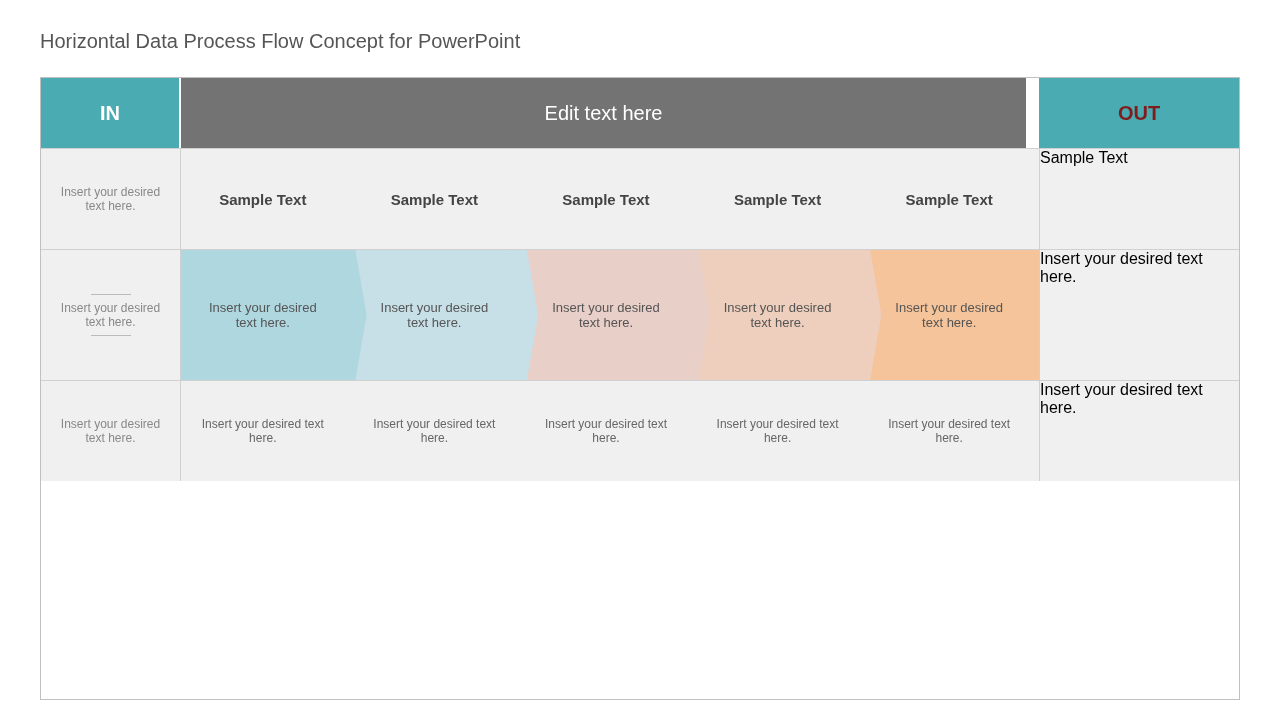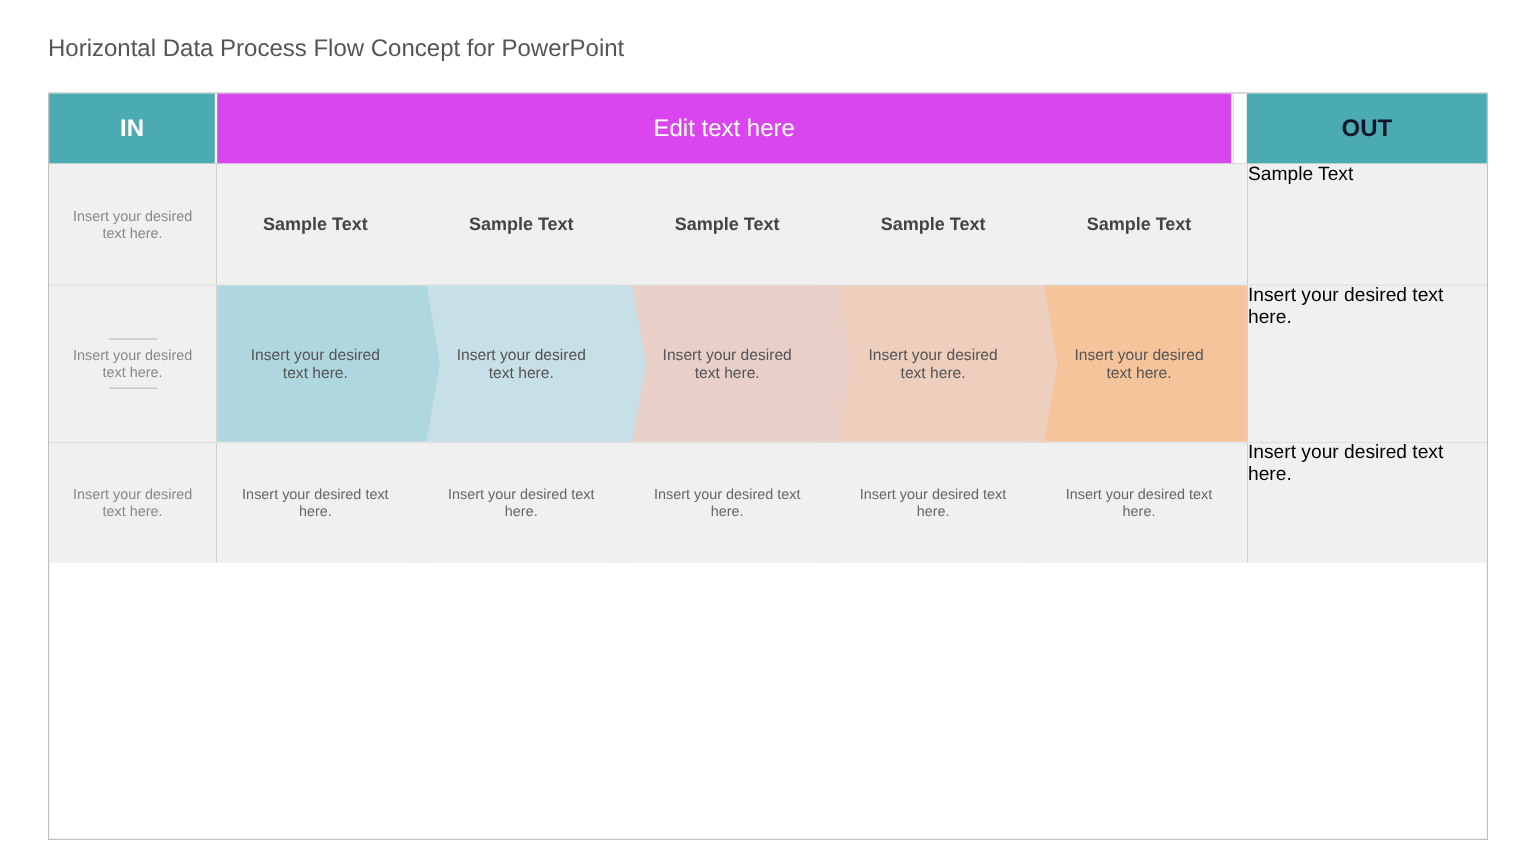"IN" .header-row { height: 58px -> 70px }
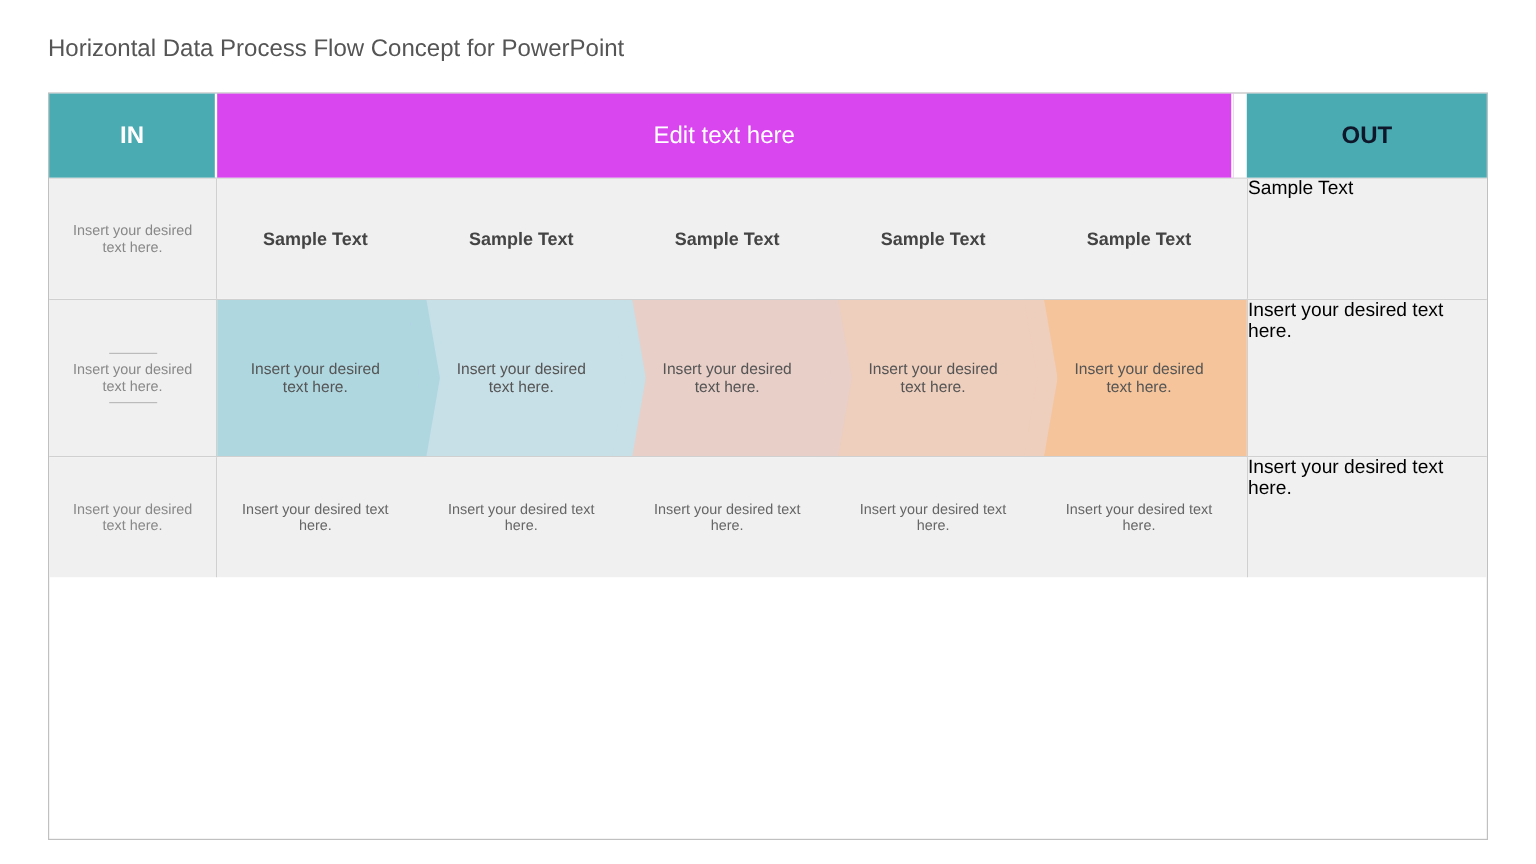"Edit text here" .header-middle { background: #d946ef -> #737373 }
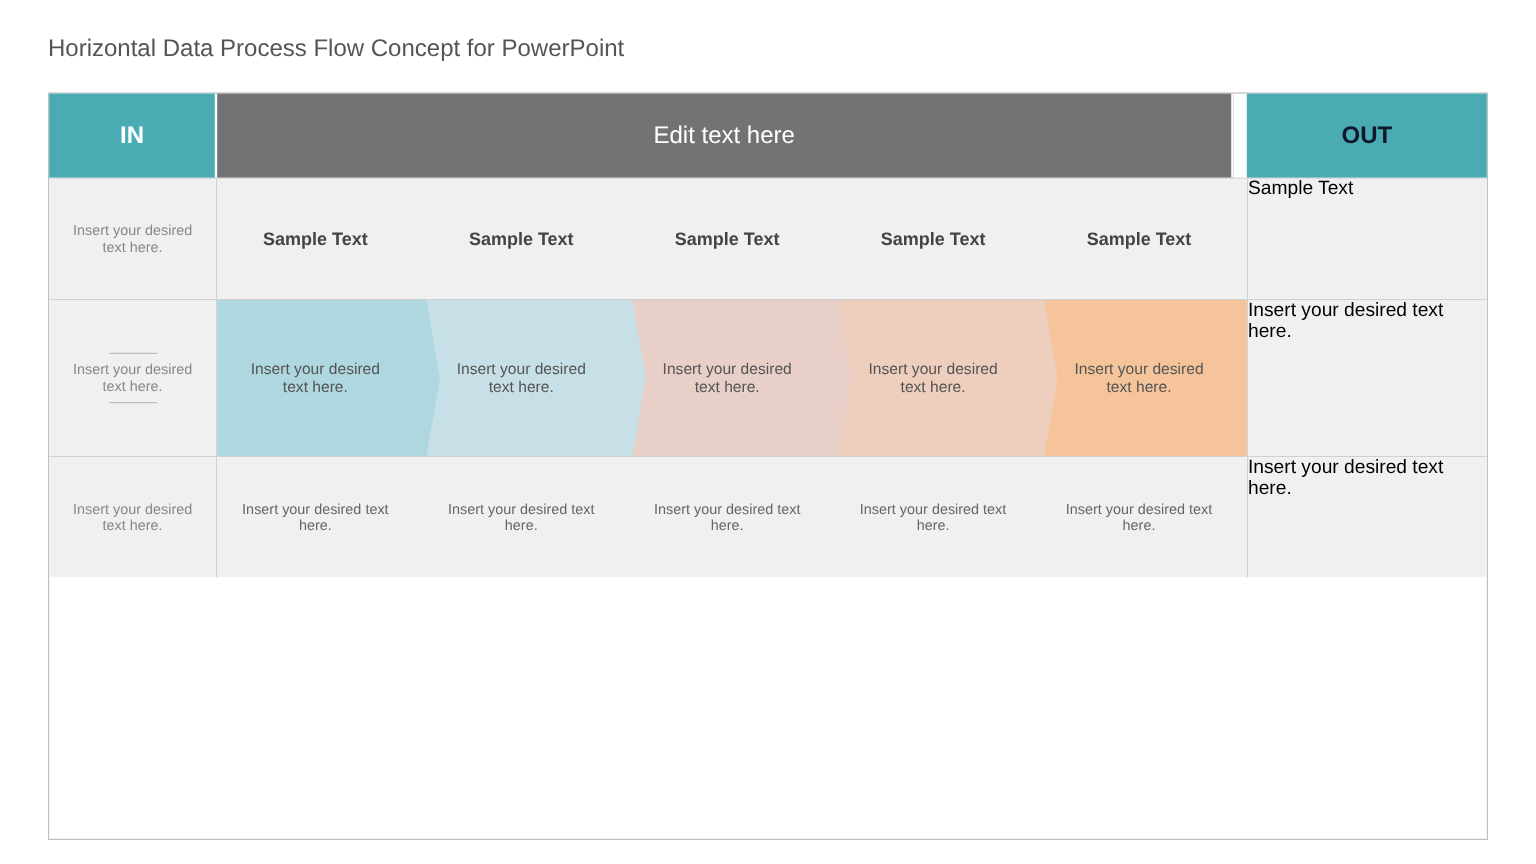"OUT" .header-out { color: #0f172a -> #7f1d1d }
